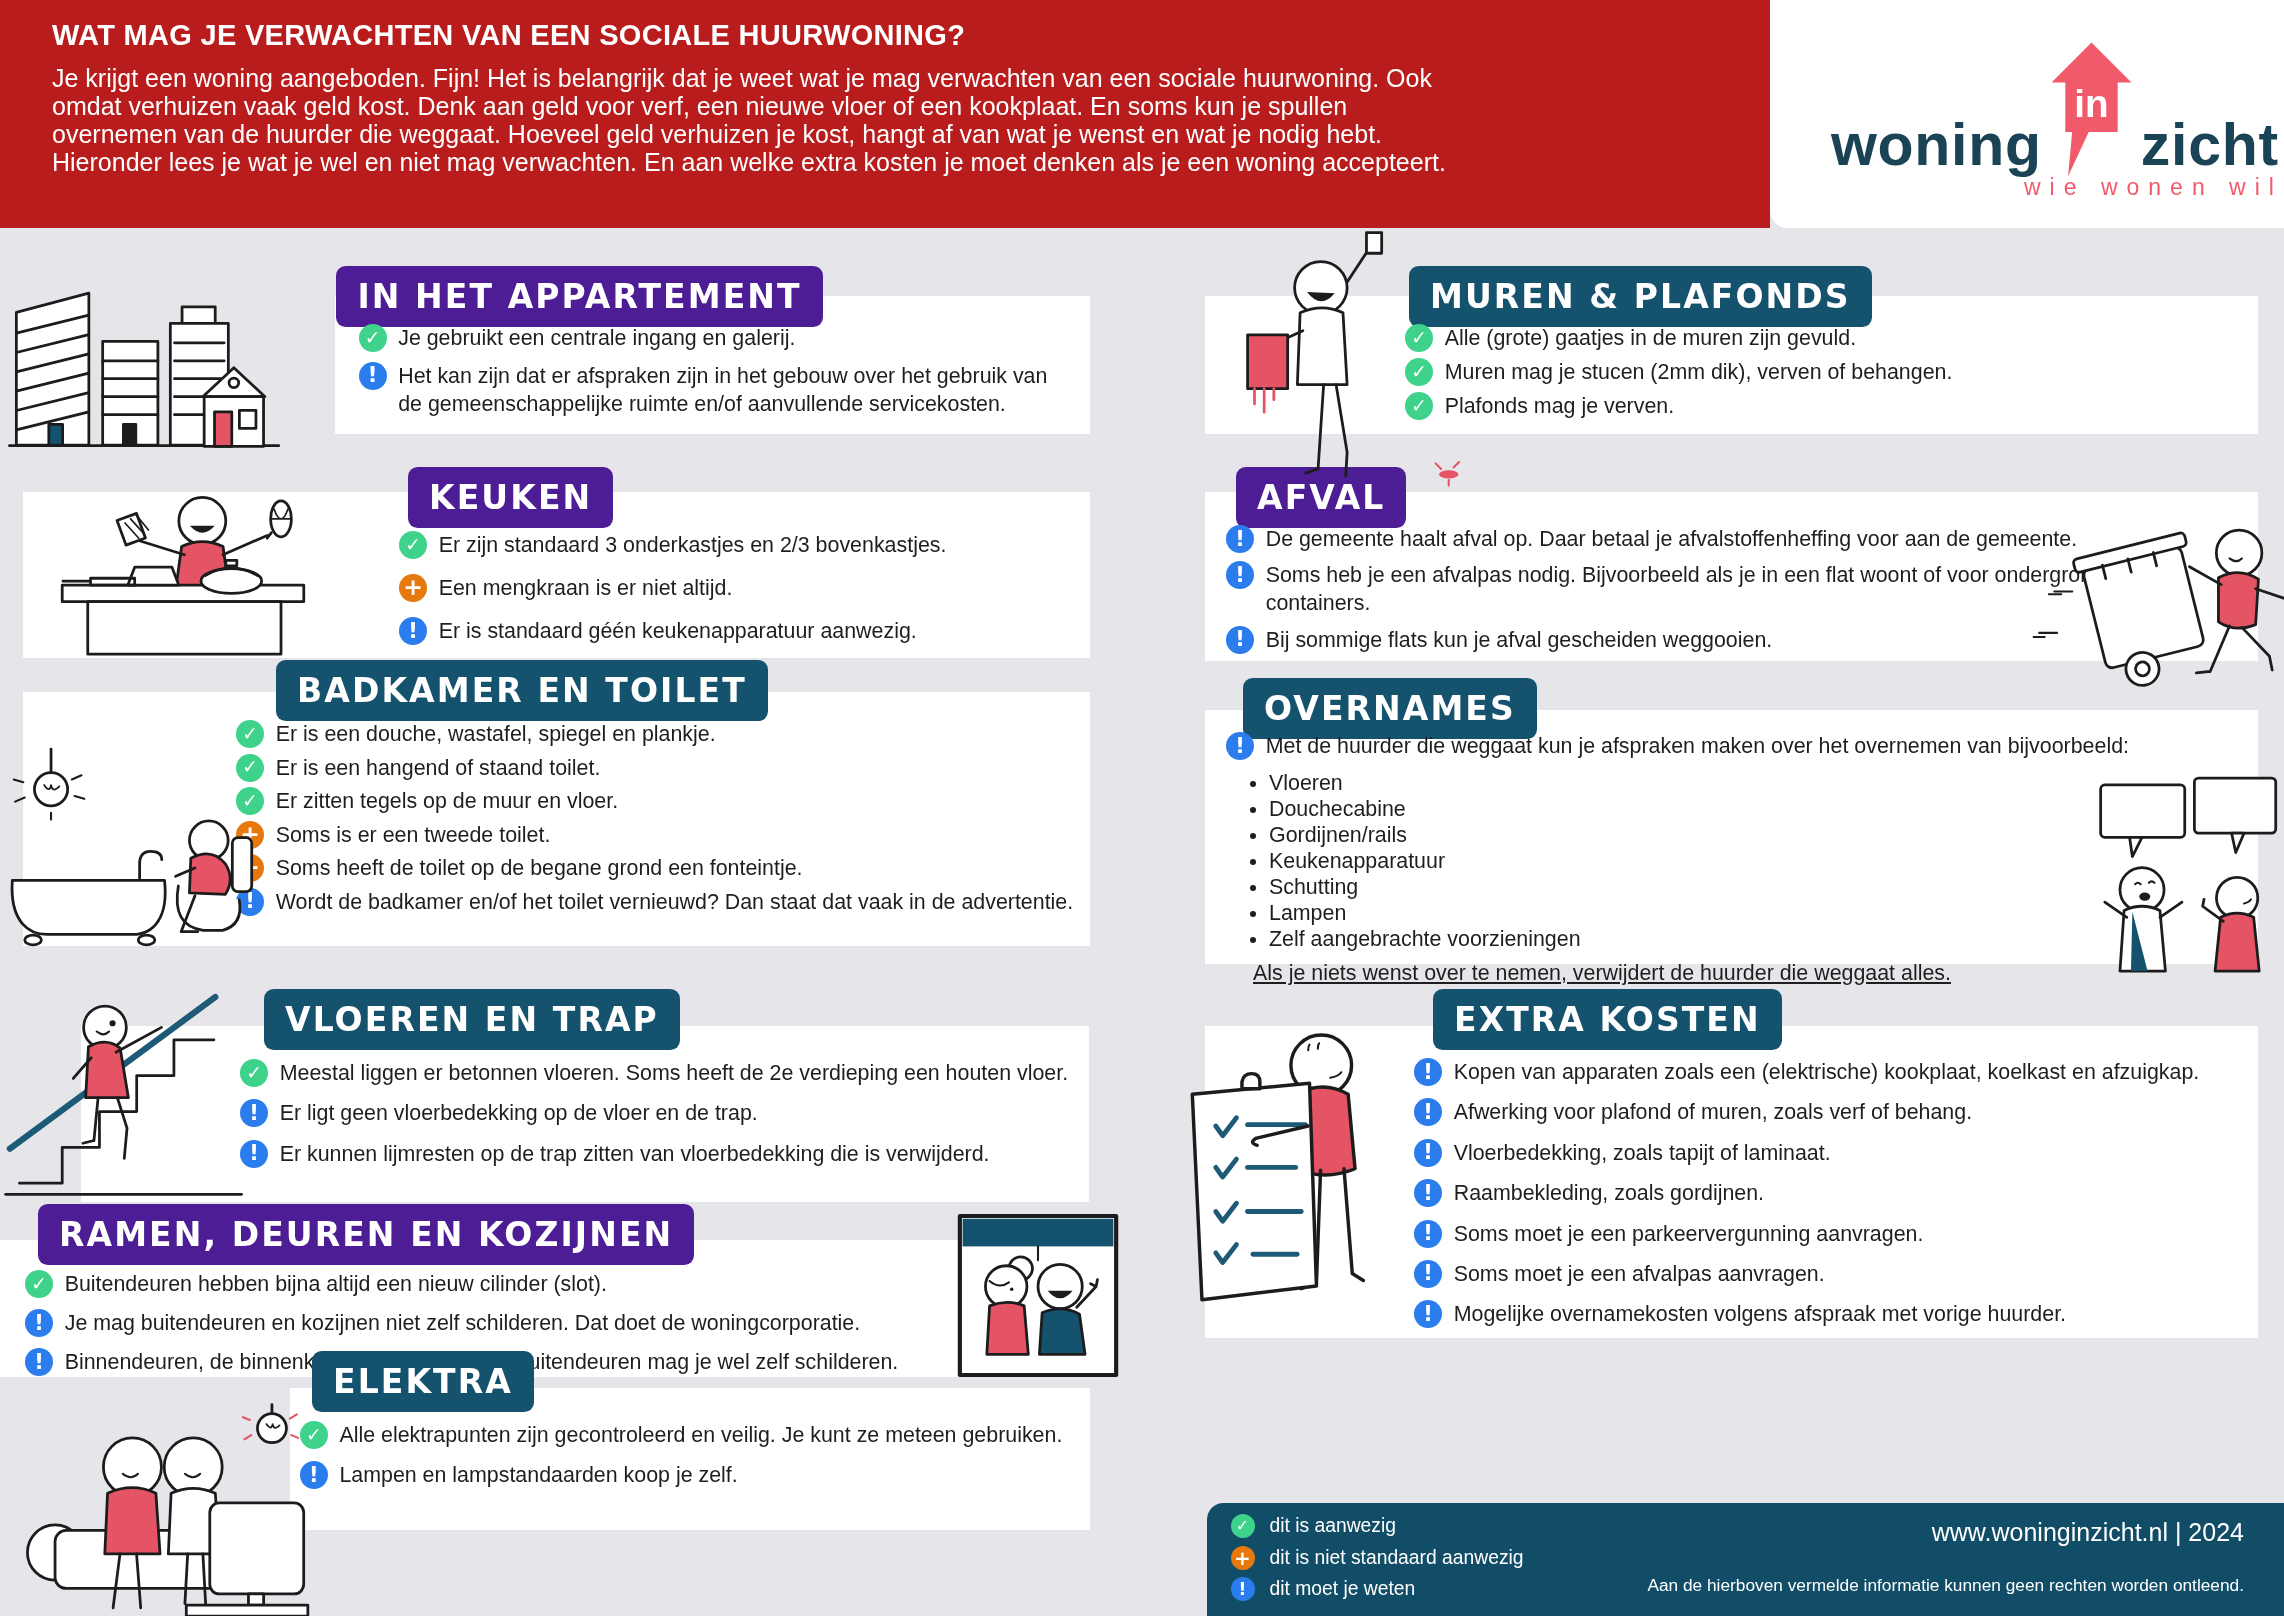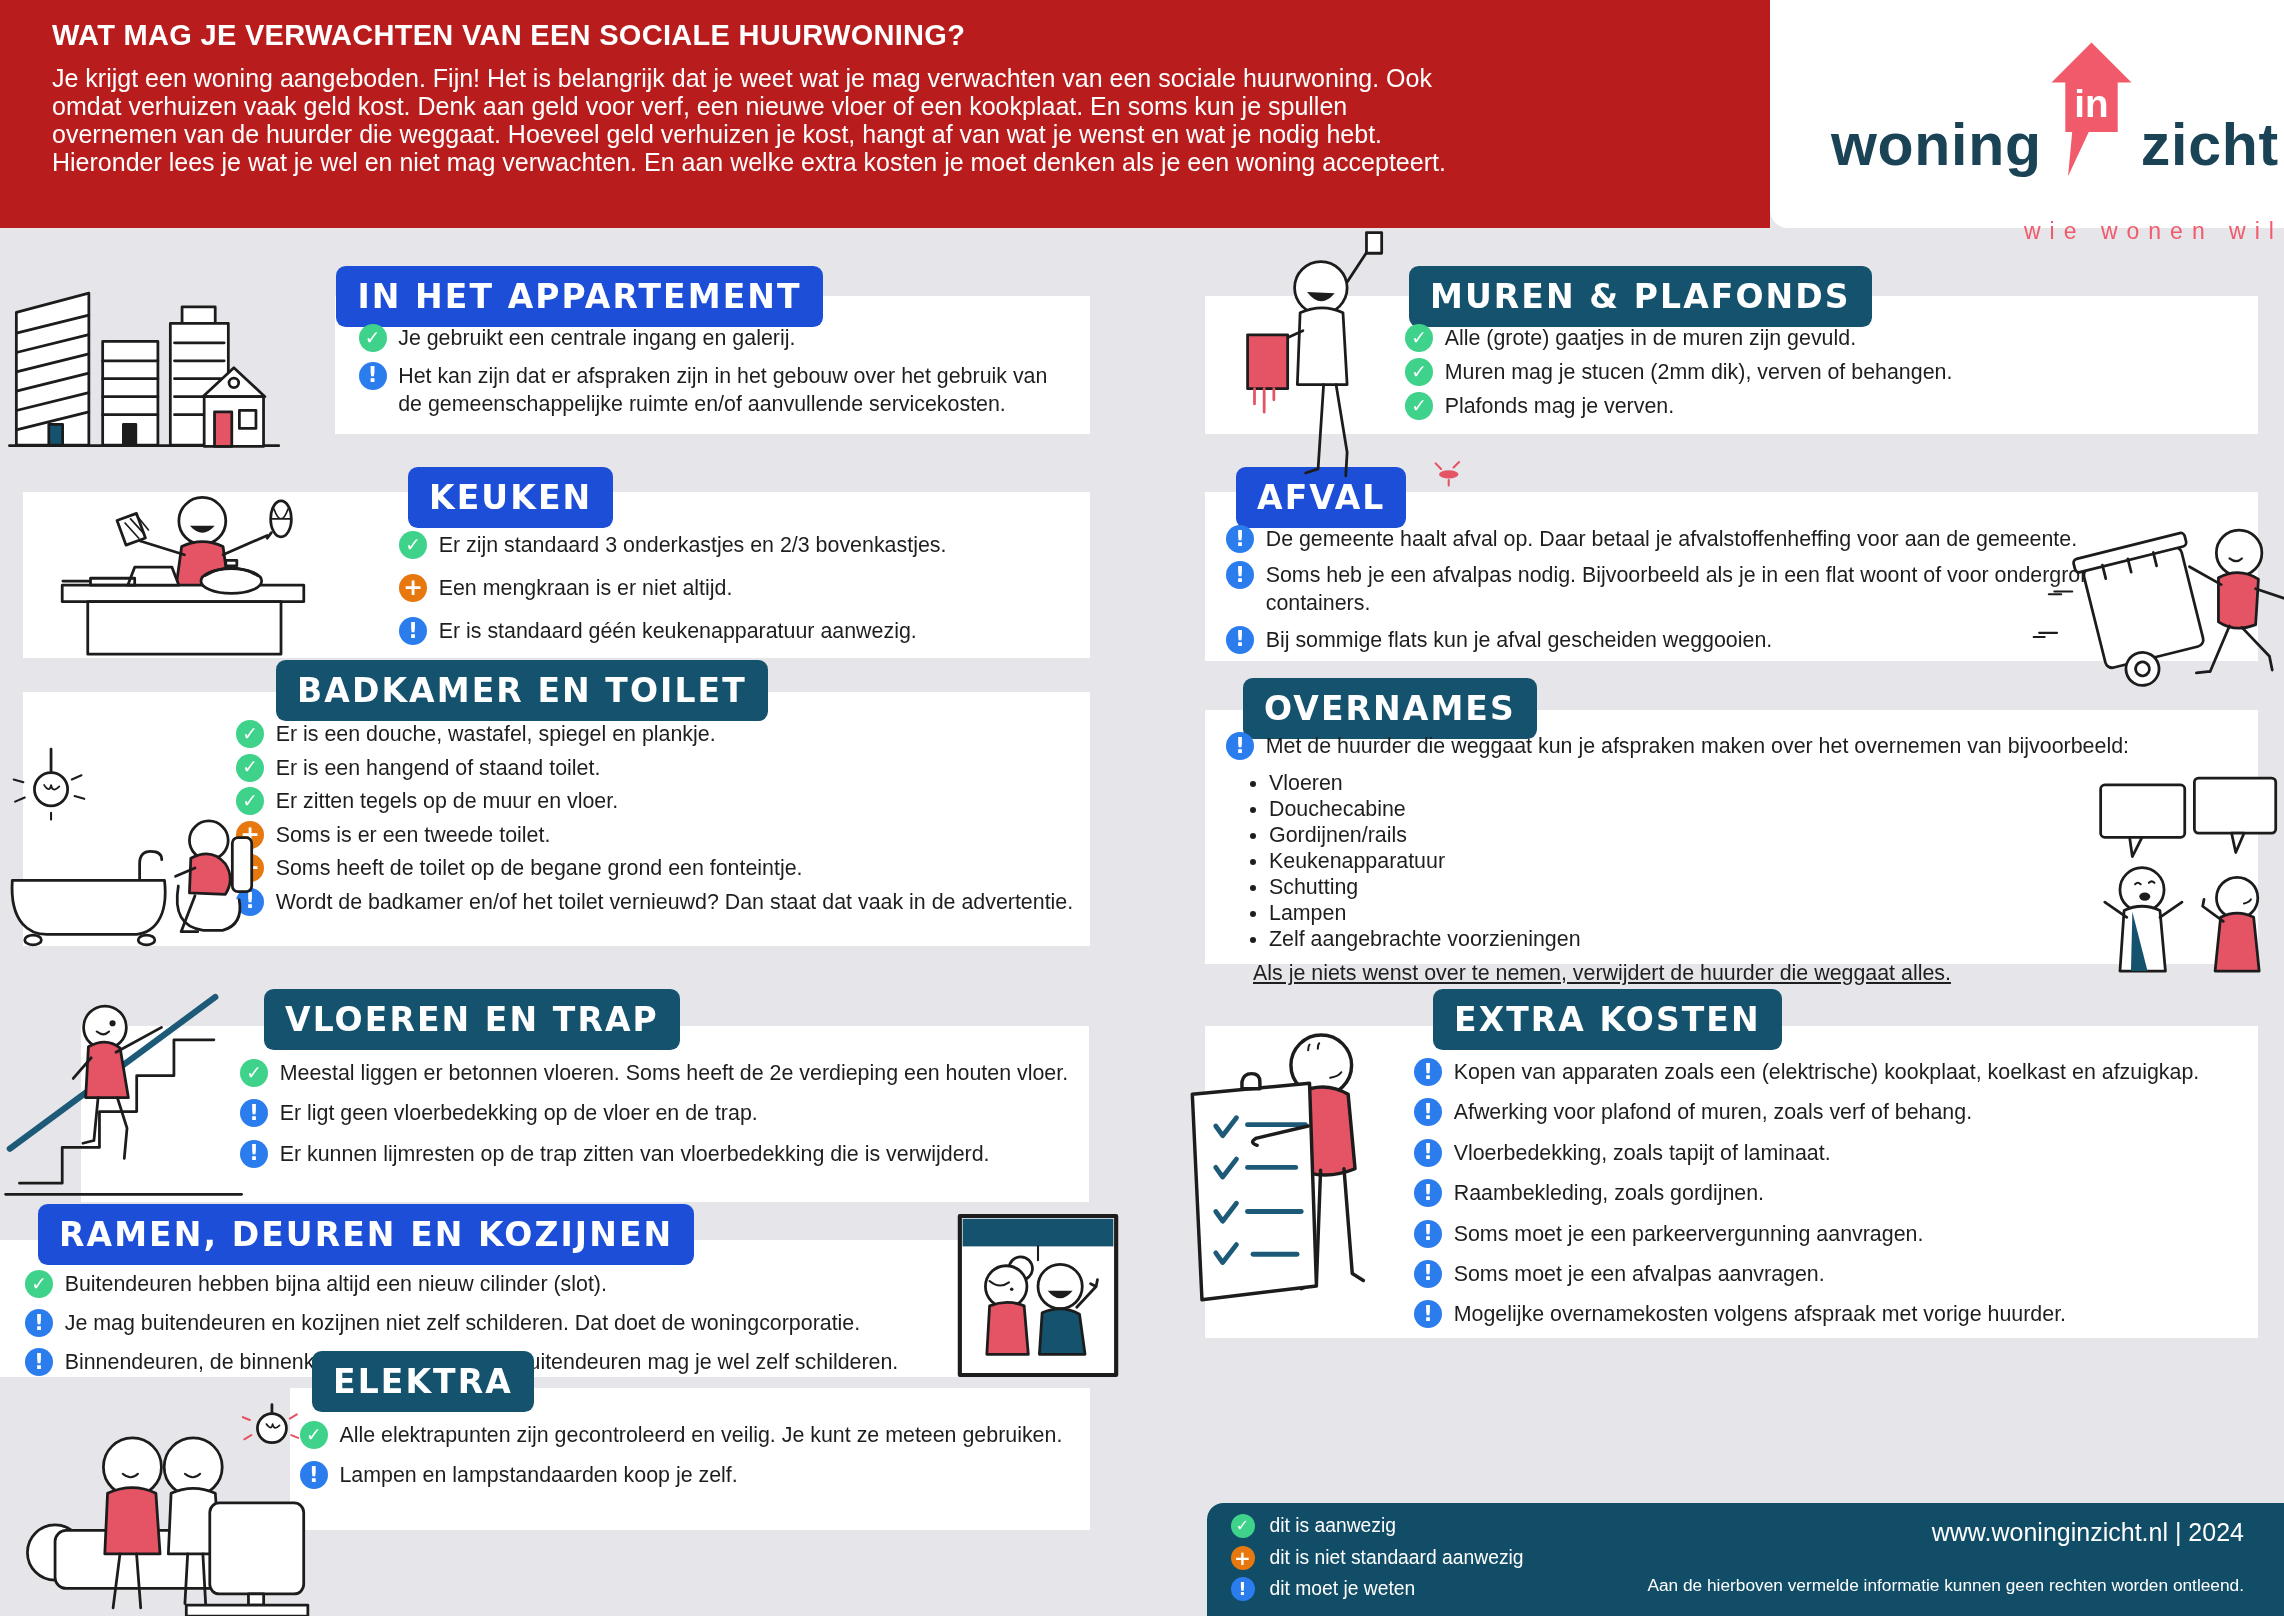"wie wonen wil" #logo-tagline { margin-top: 44px -> none }
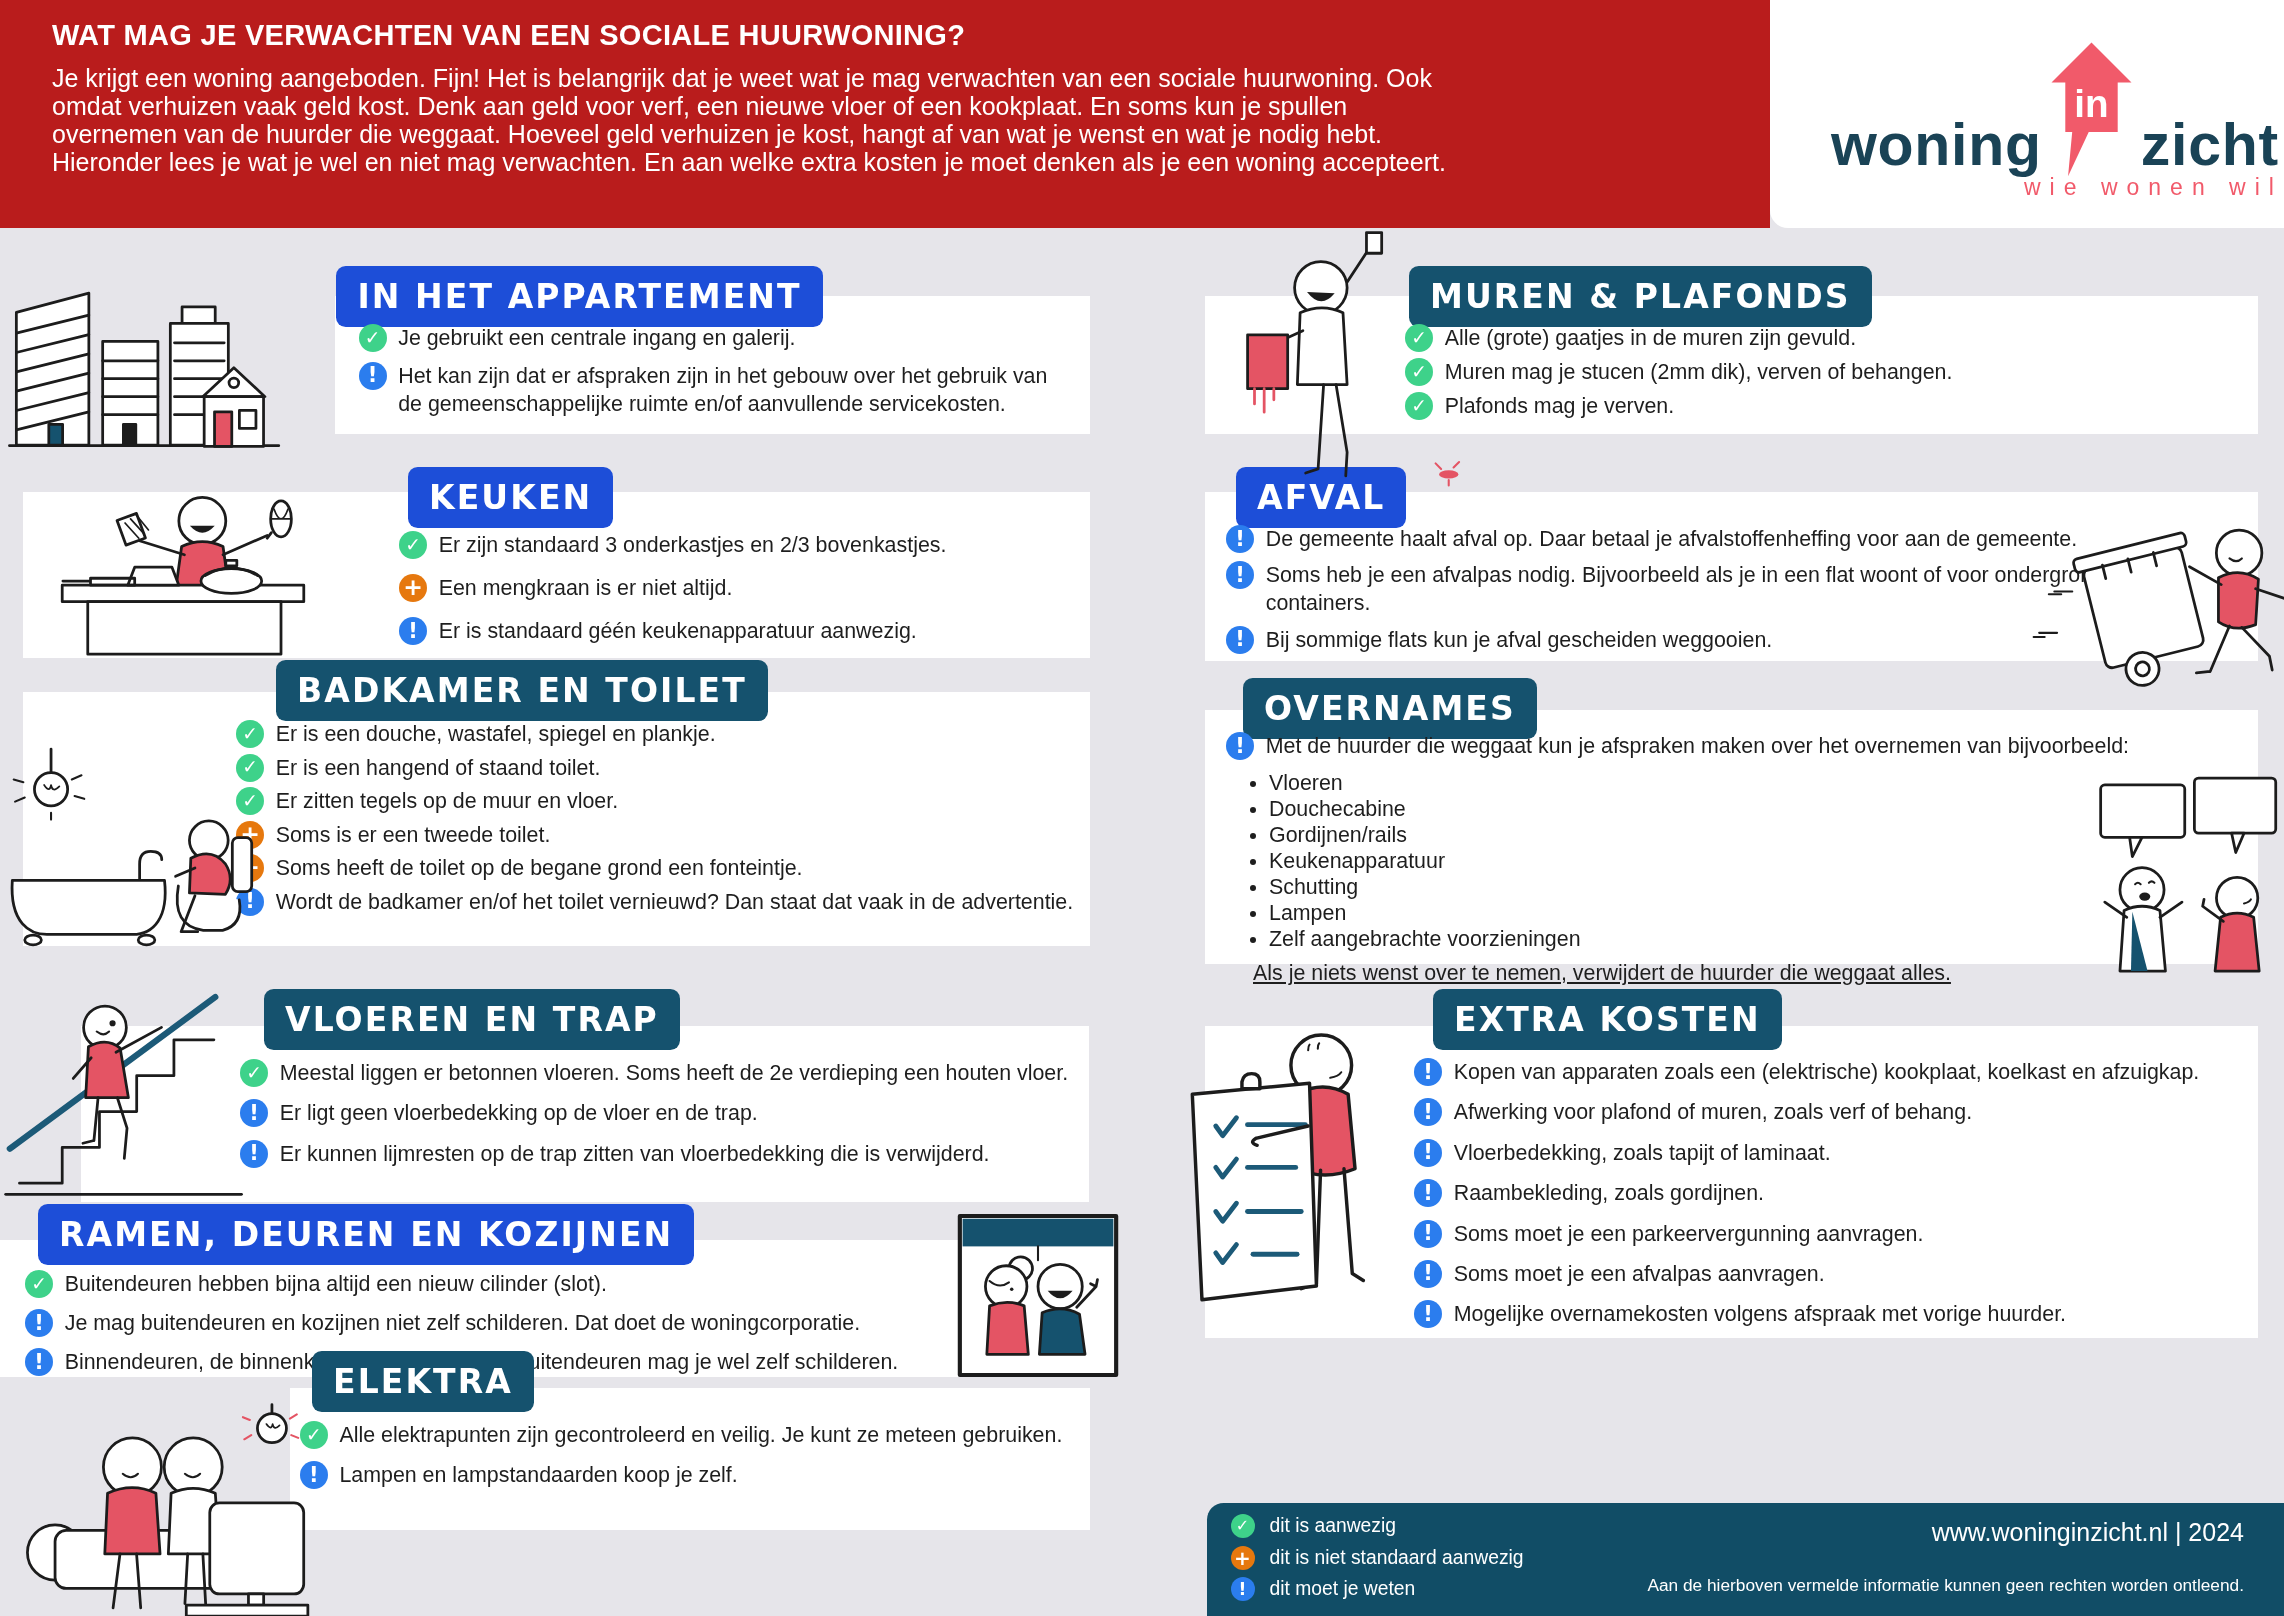"IN HET APPARTEMENT" .badge.red { background: #1d4ed8 -> #4c1d95 }
